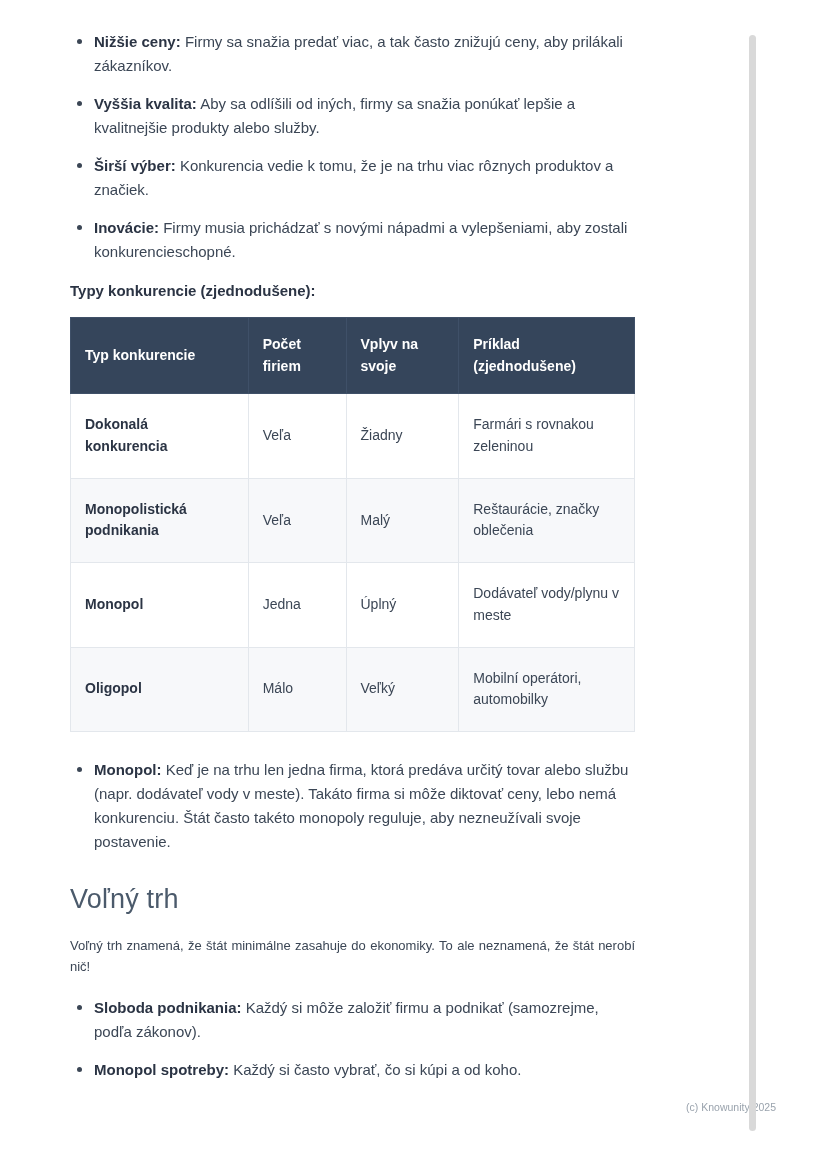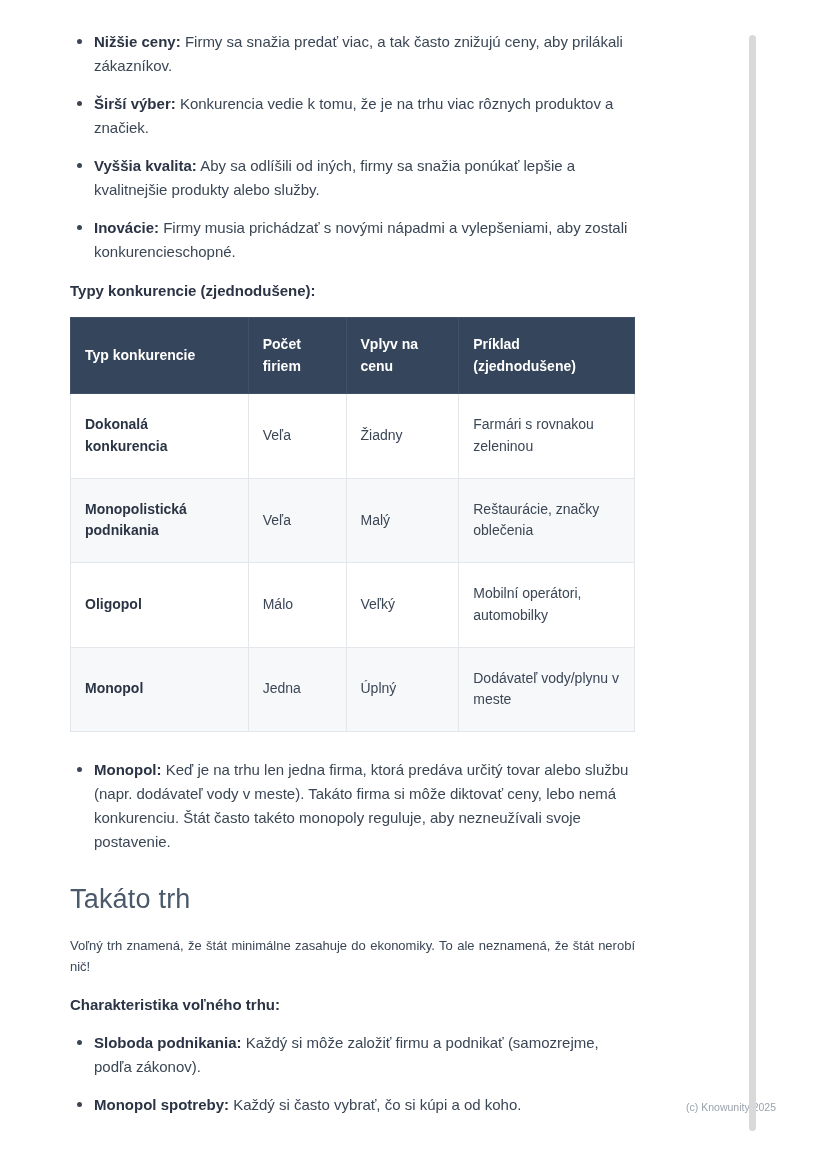"Širší výber: Konkurencia vedie k" li { order: before "Vyššia kvalita: Aby sa odlíšili" -> after "Vyššia kvalita: Aby sa odlíšili" }
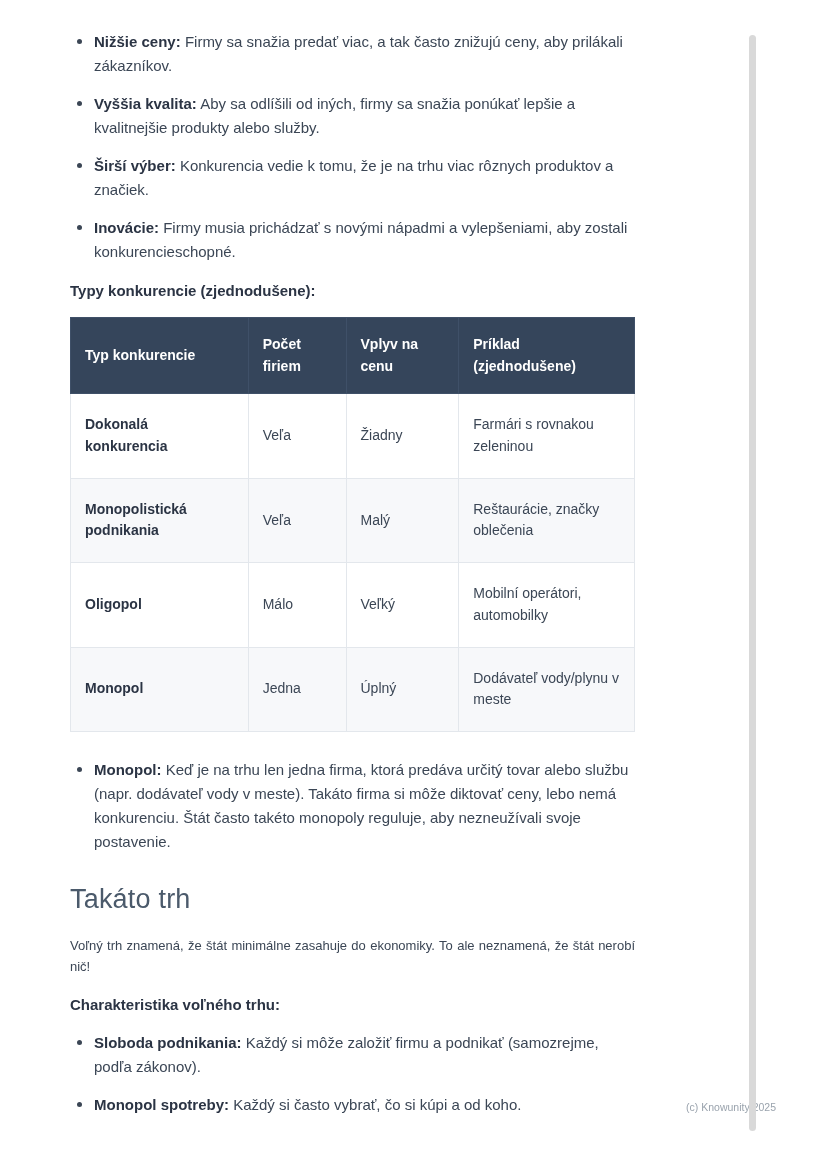"Vplyv na cenu" th.col-w3 { text: cenu -> svoje }
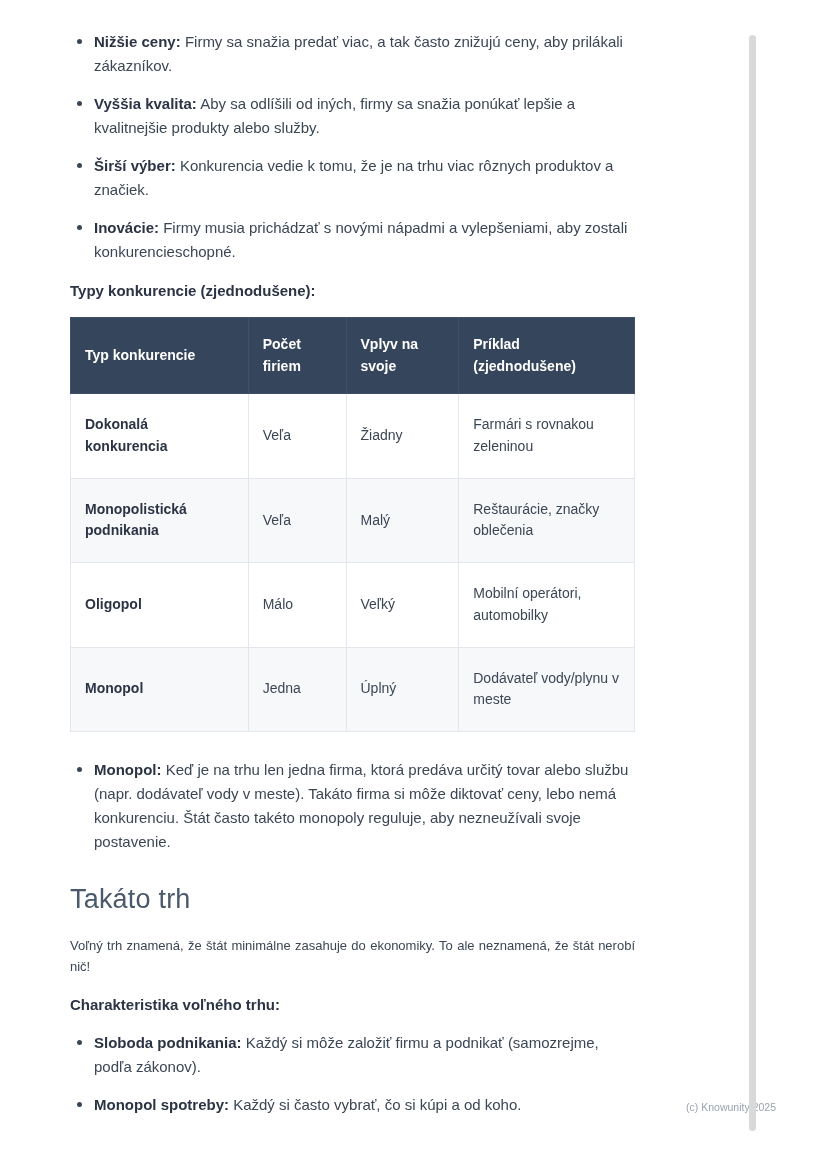"Oligopol" tr { order: before "Monopol" -> after "Monopol" }
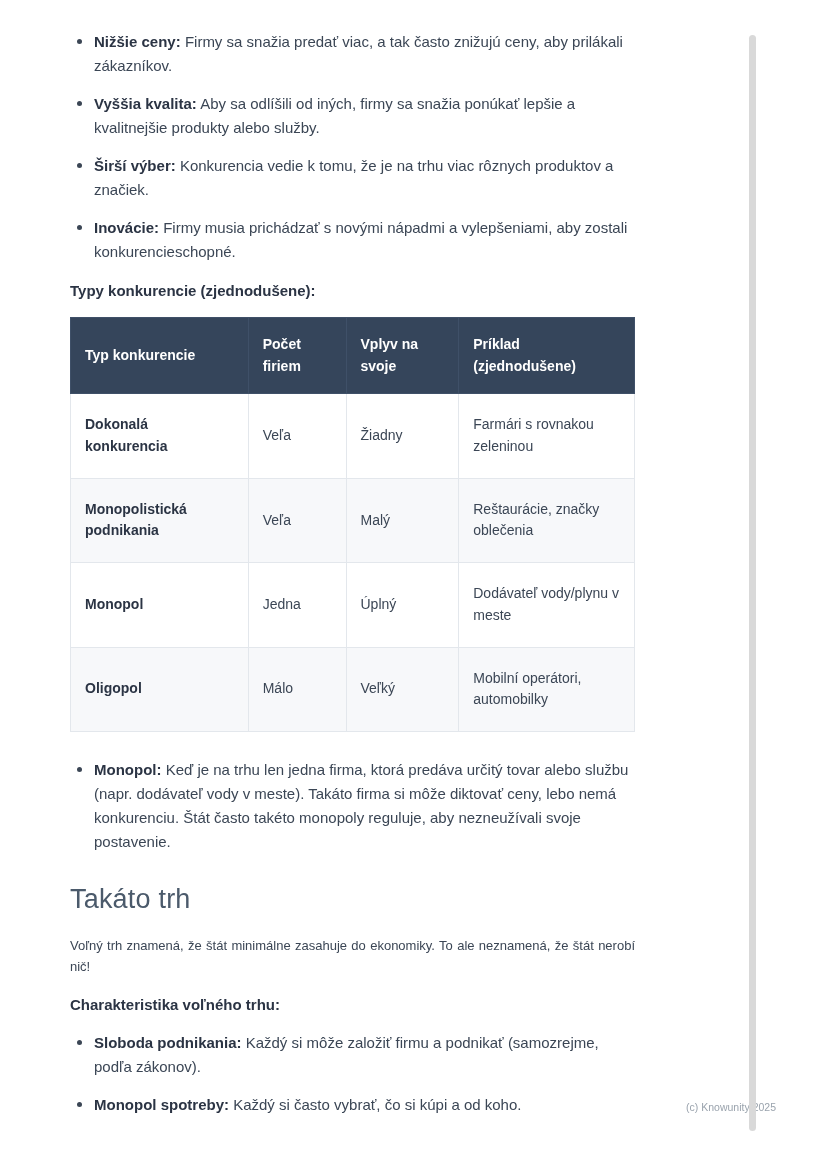"Takáto trh" h2.free-market { text: Takáto -> Voľný }
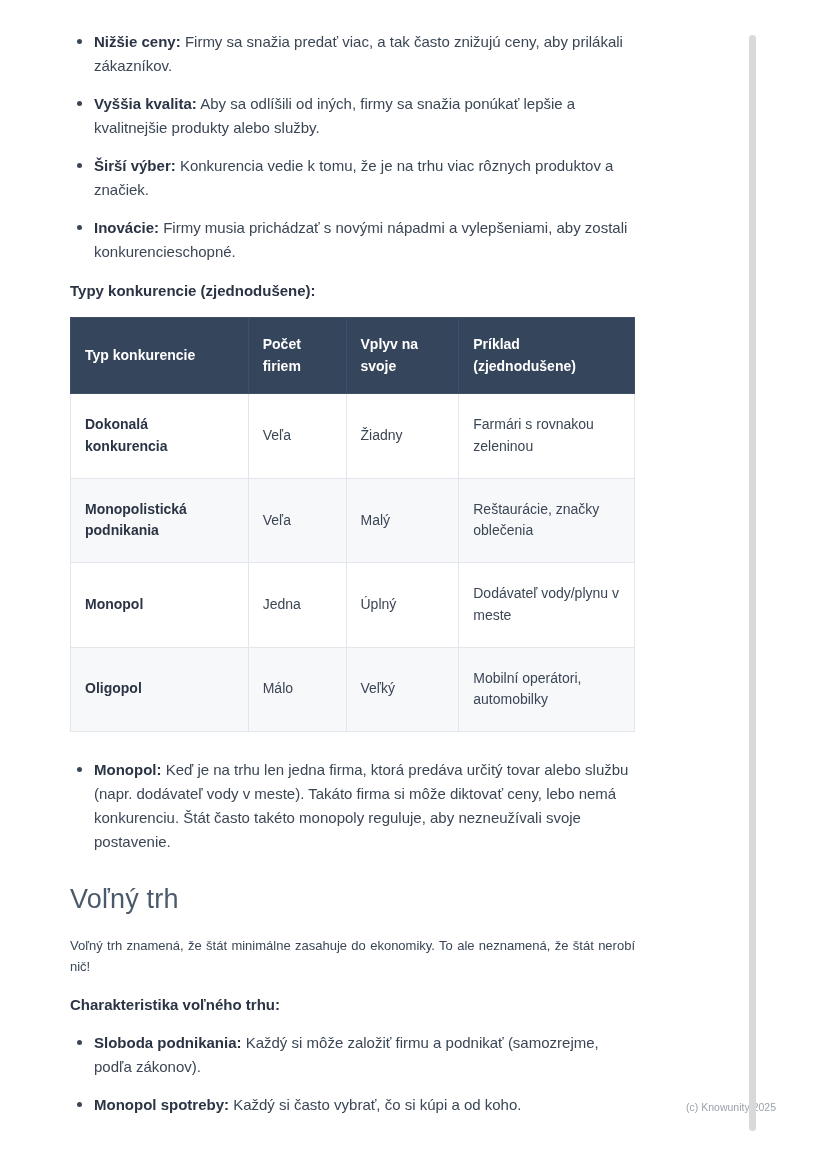"Charakteristika voľného trhu:" div.section-label { html: <div>Charakteristika voľného trhu:</div> -> none }
